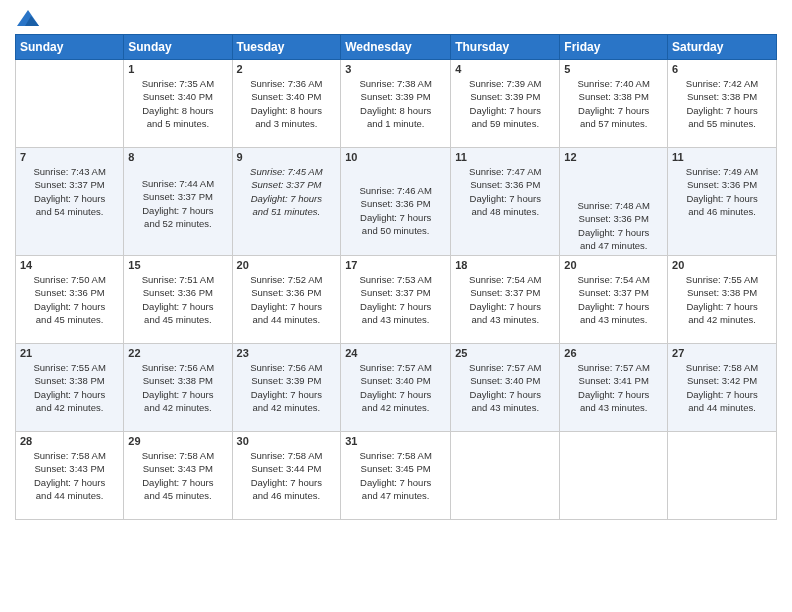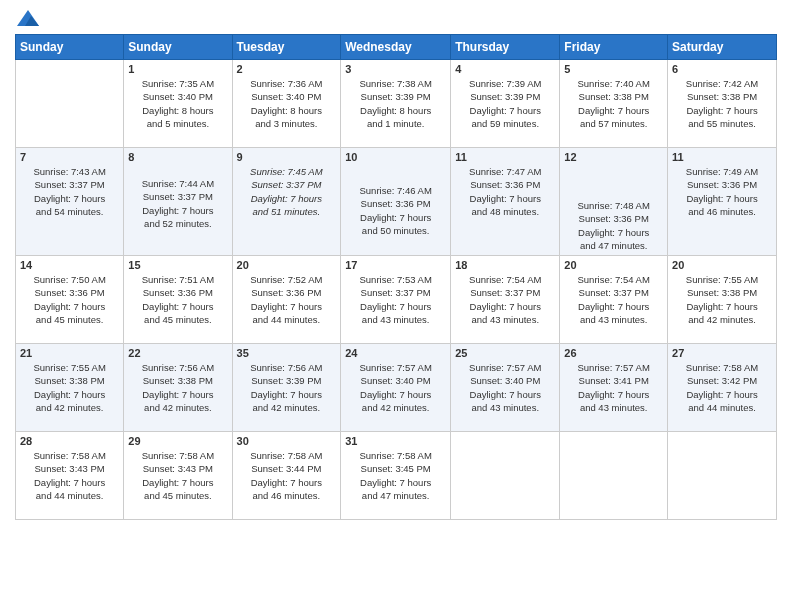"35" span.day-number { text: 35 -> 23 }
